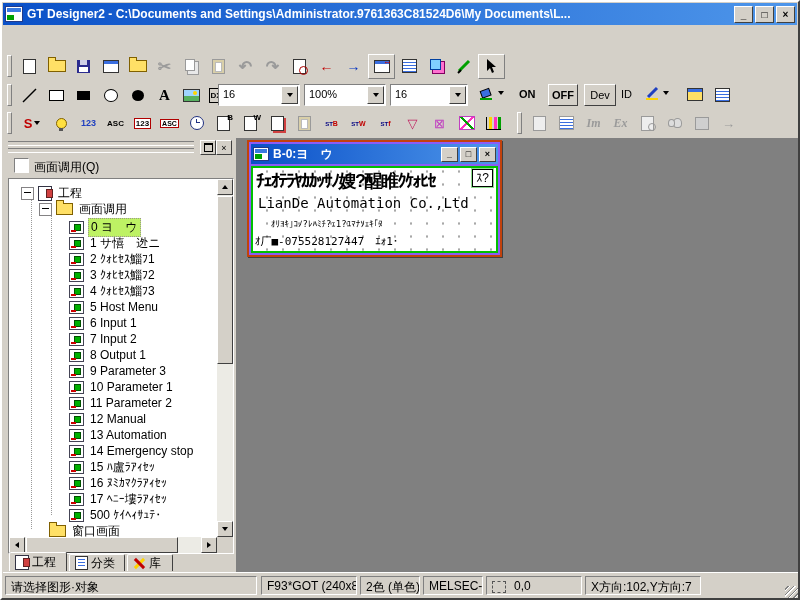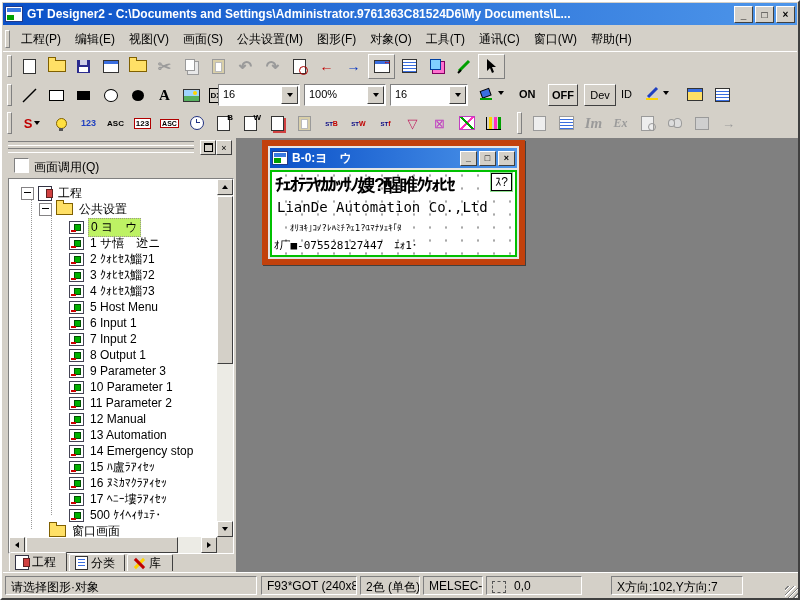"工程(P)" div.abs { html: <div> <span></span> <span>工程(P)</span> <span>编辑(E)</span> <span>视图(V)</span> <span>画面(S)</span> <span>公共设置(M)</span> <span>图形(F)</span> <span>对象(O)</span> <span>工具(T)</span> <span>通讯(C)</span> <span>窗口(W)</span> <span>帮助(H)</span> </div> -> none }
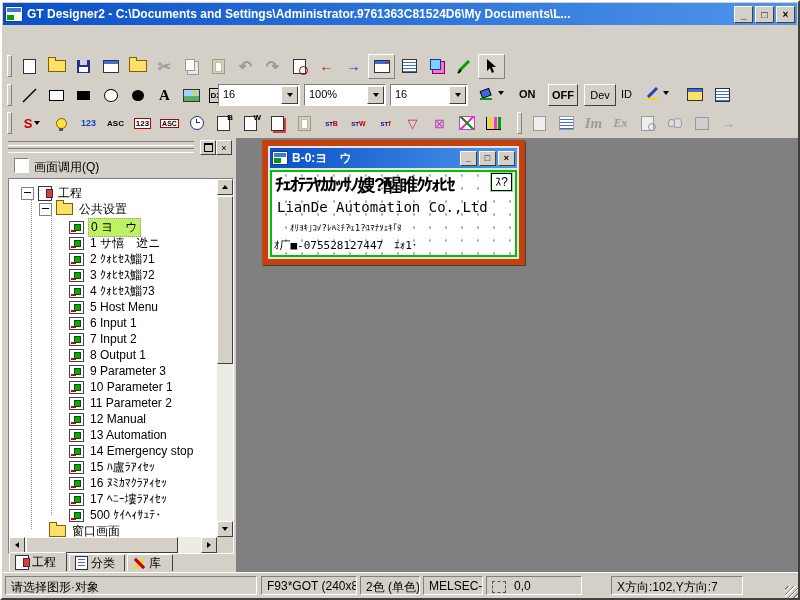"Im" span.g { font-size: 15px -> 12px }
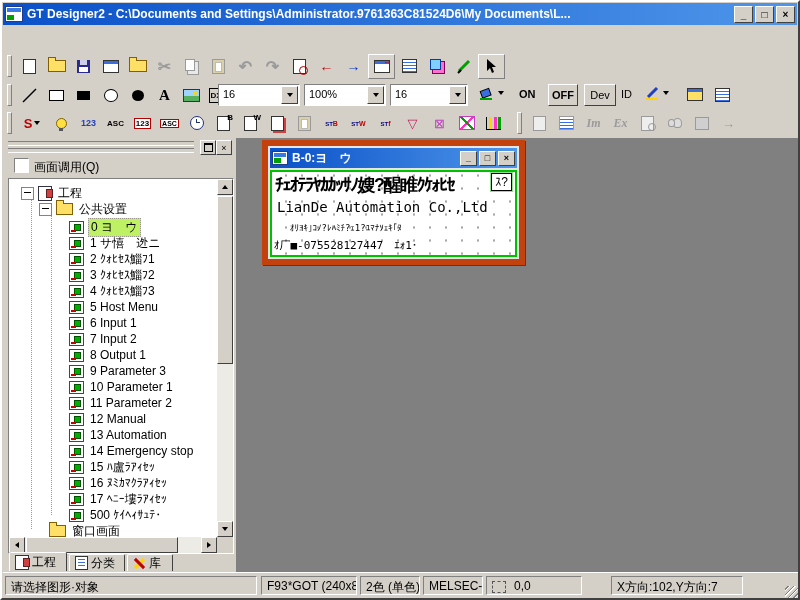"B-0:ヨ ウ" .docwin { background: #e5e5e5 -> #8b5cf6; border: 6px solid #c2410c -> 2px solid #c2410c; left: 260px -> 245px }
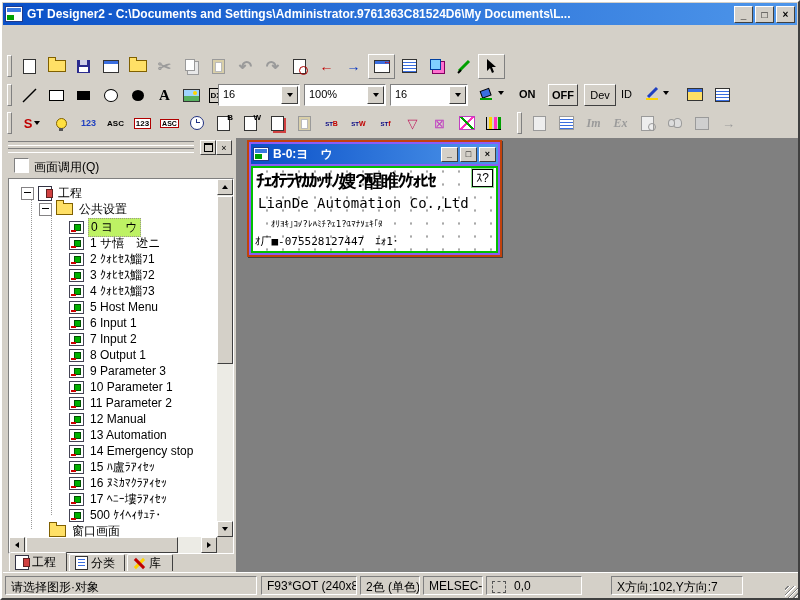"公共设置" span.lbl { text: 公共设置 -> 画面调用 }
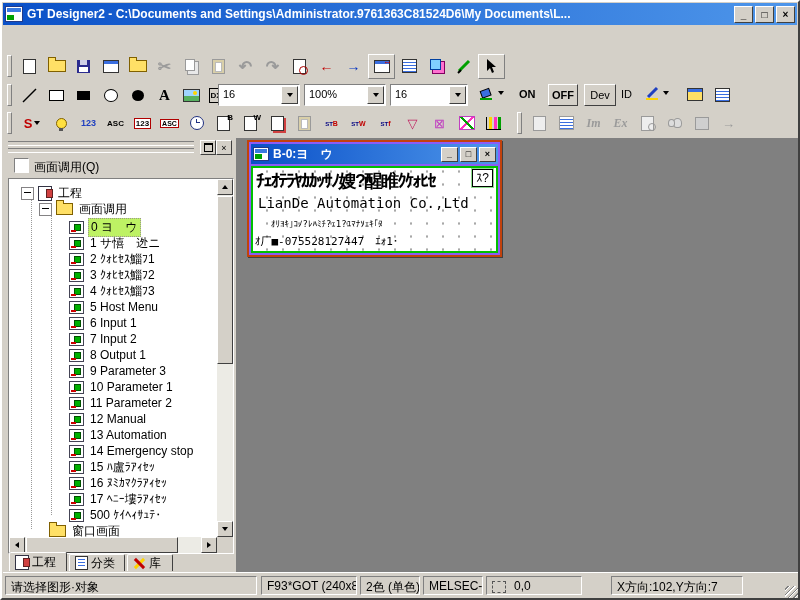"X方向:102,Y方向:7" span.sp { left: 608px -> 582px; width: 132px -> 116px }
